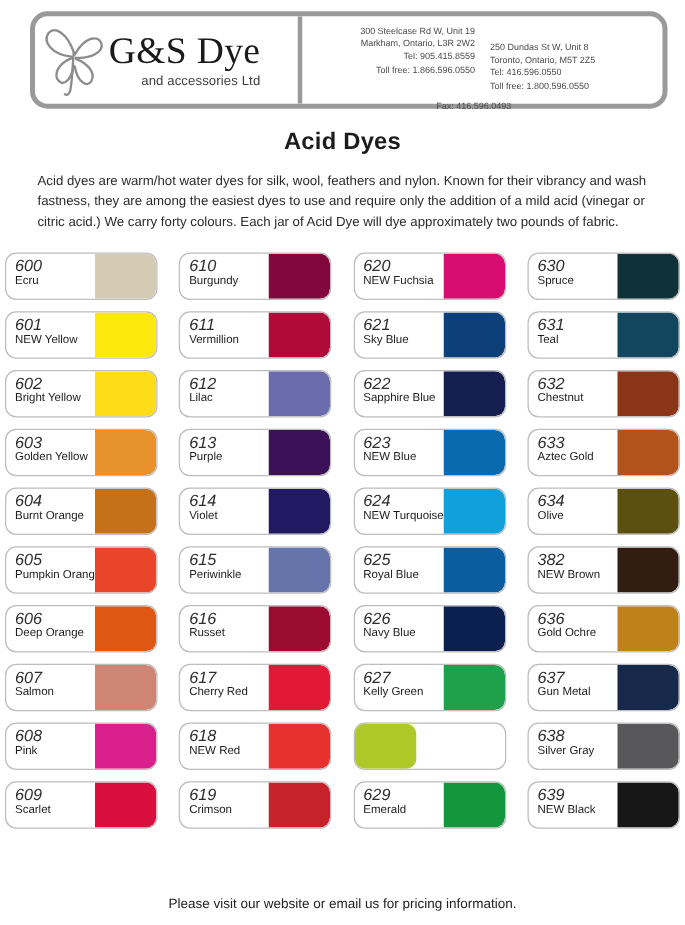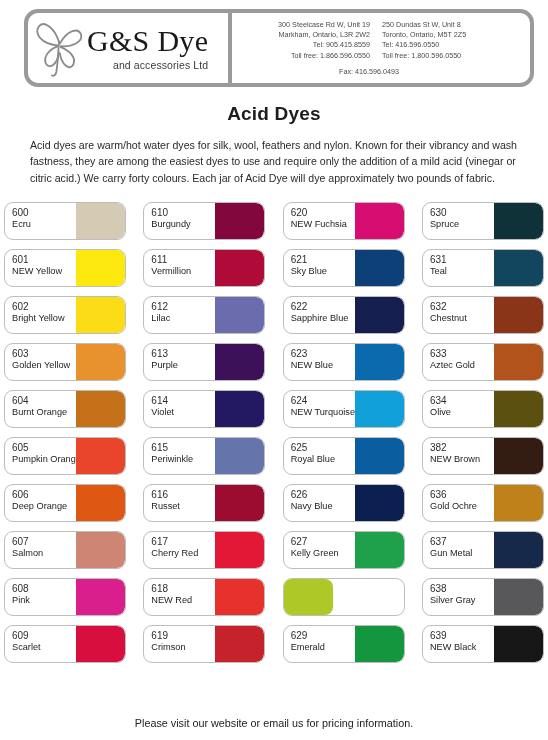"300 Steelcase Rd W, Unit" .header-right { padding: 7px 20px 4px 10px -> 7px 10px 4px 10px }
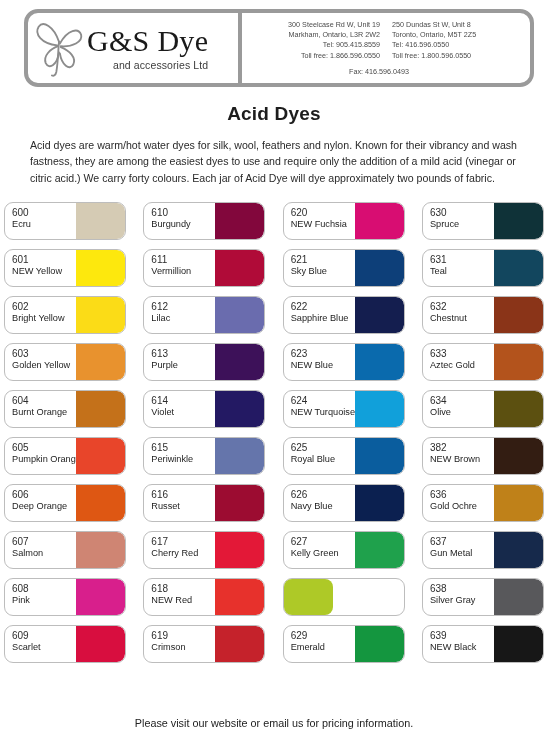"250 Dundas St W, Unit" .addr.right { margin-top: none -> 13px }
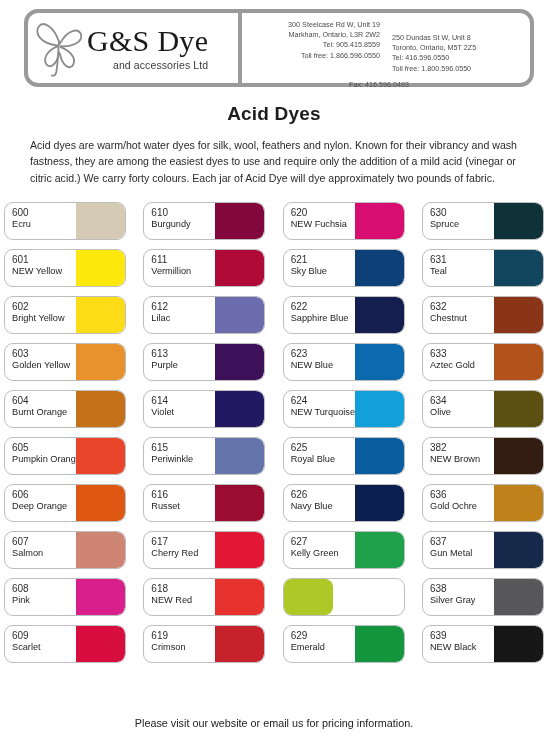"600" .sw-code { font-size: 10px -> 13px; font-style: none -> italic }
